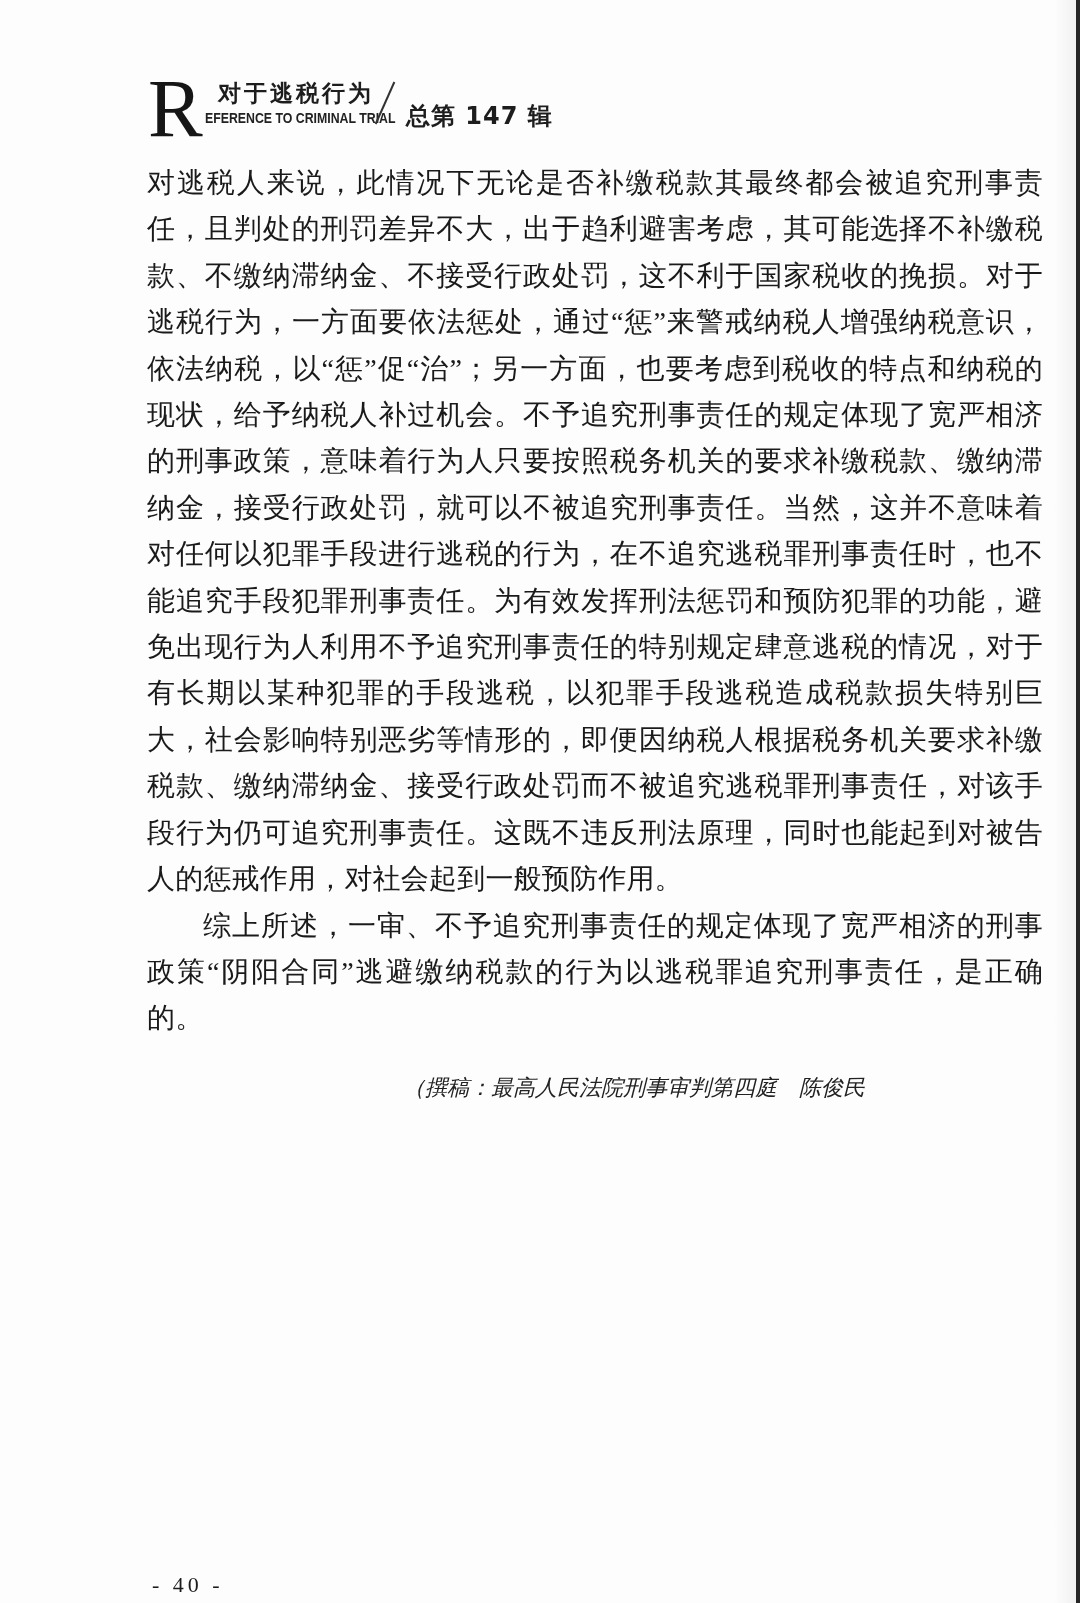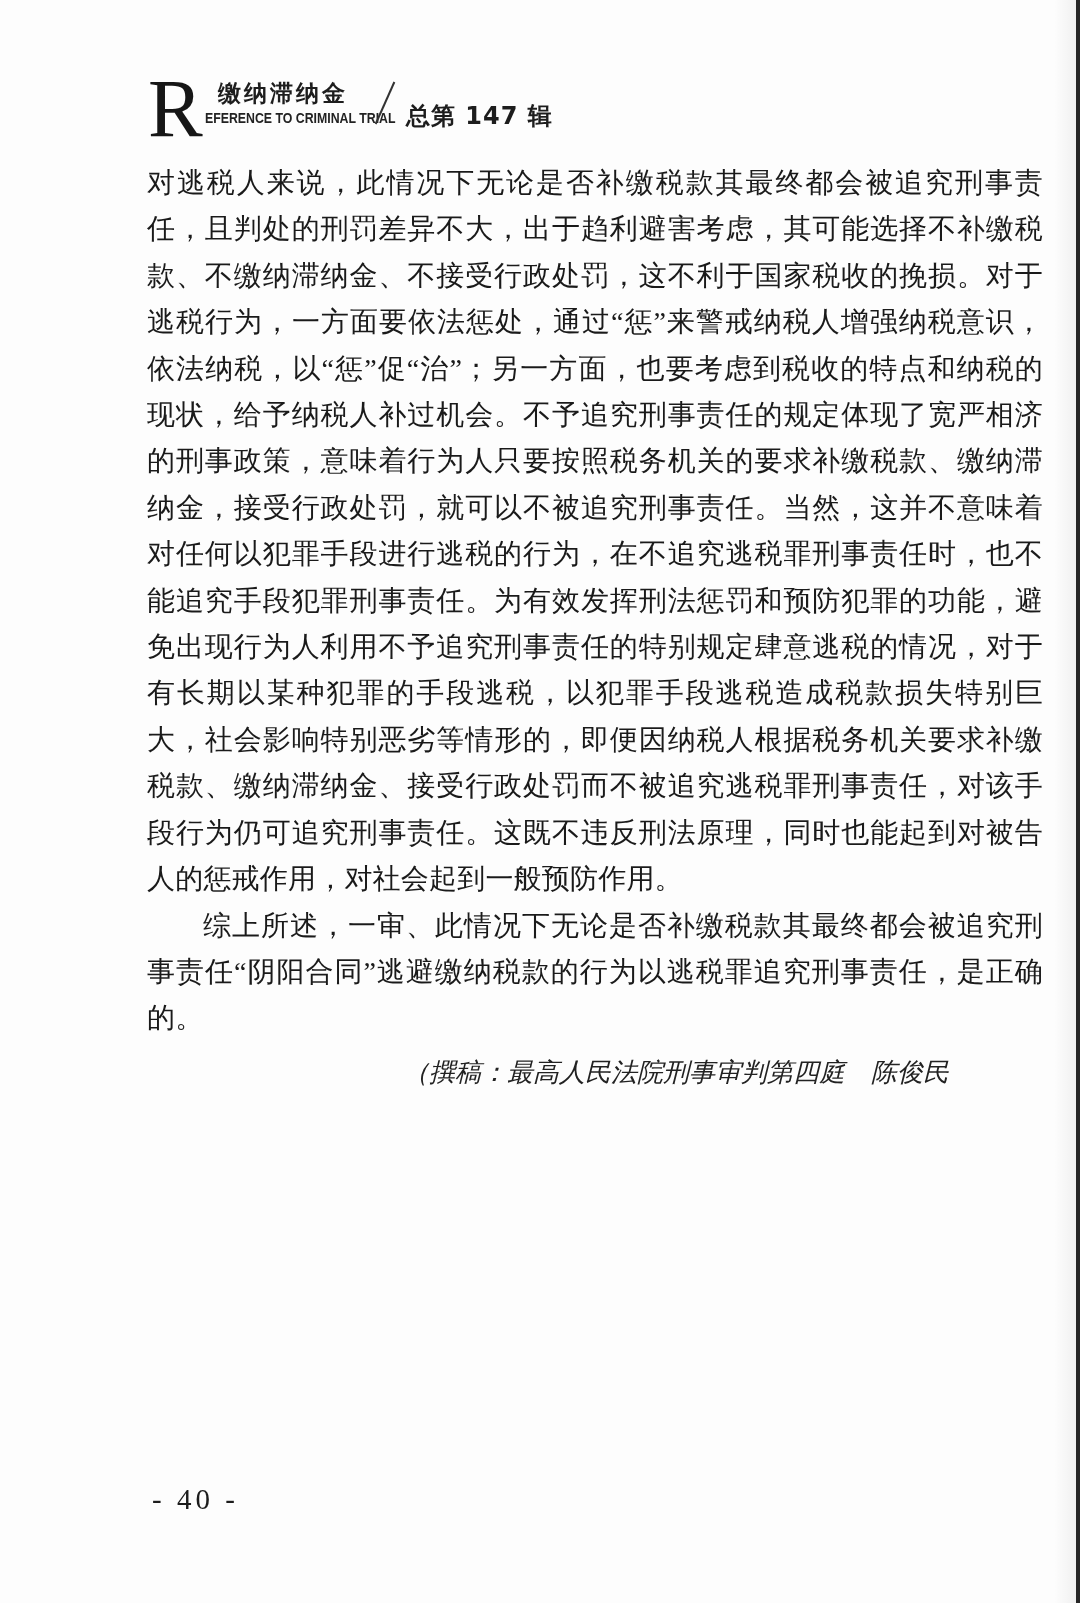"缴纳滞纳金" span.title-cn { text: 缴纳滞纳金 -> 对于逃税行为 }
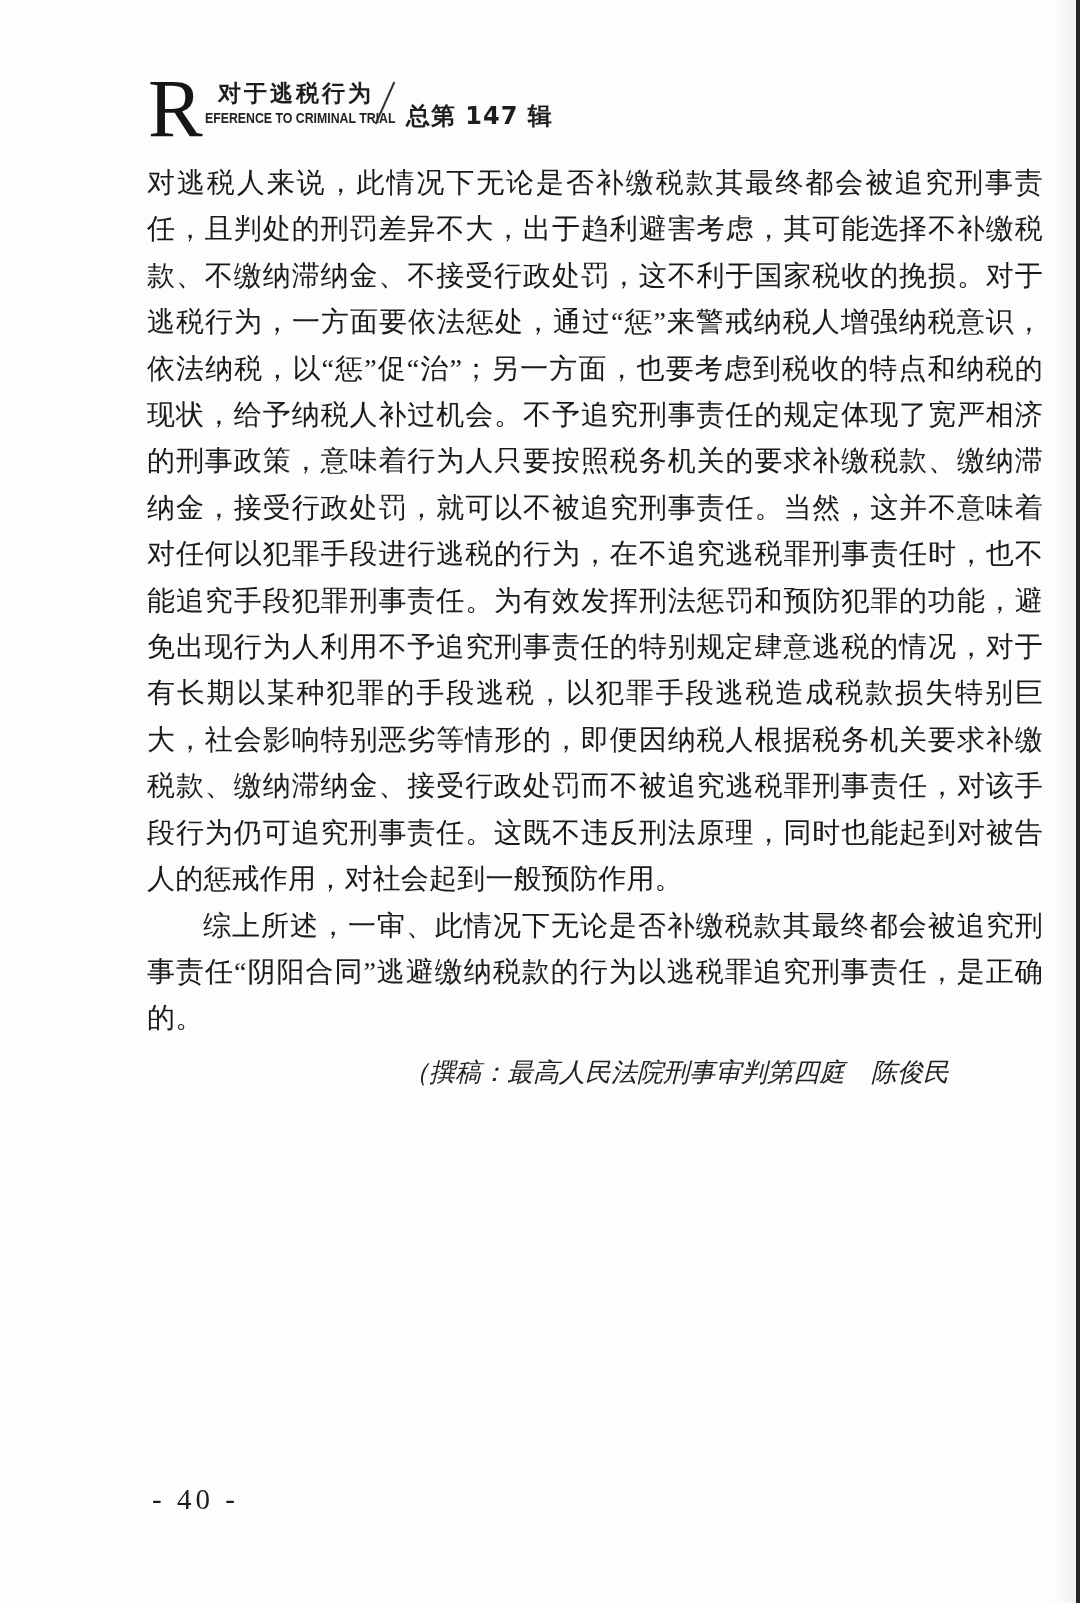"综上所述，一审、此情况下无论是否补缴税款其最终都会被追究刑事责任“阴阳合同”逃避" p.para { text: 此情况下无论是否补缴税款其最终都会被追究刑事责任 -> 不予追究刑事责任的规定体现了宽严相济的刑事政策 }
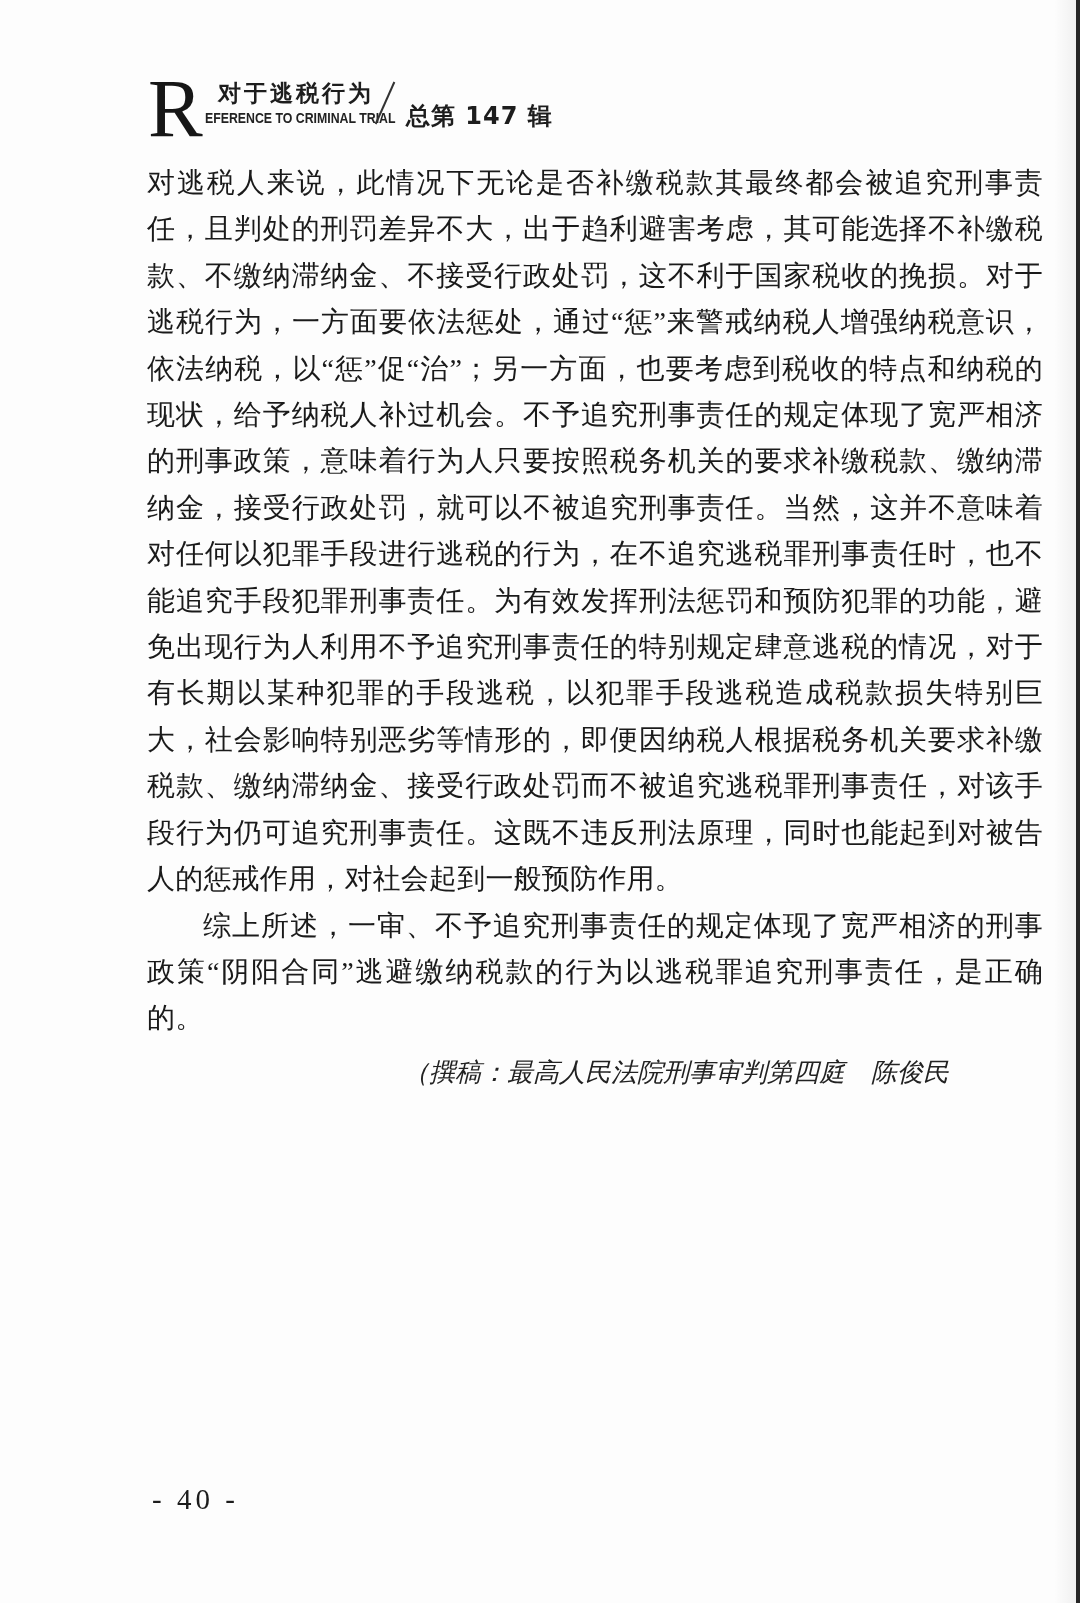"（撰稿：最高人民法院刑事审判第四庭 陈俊民" .attribution { font-size: 26px -> 22px; margin-top: 7px -> 22px }
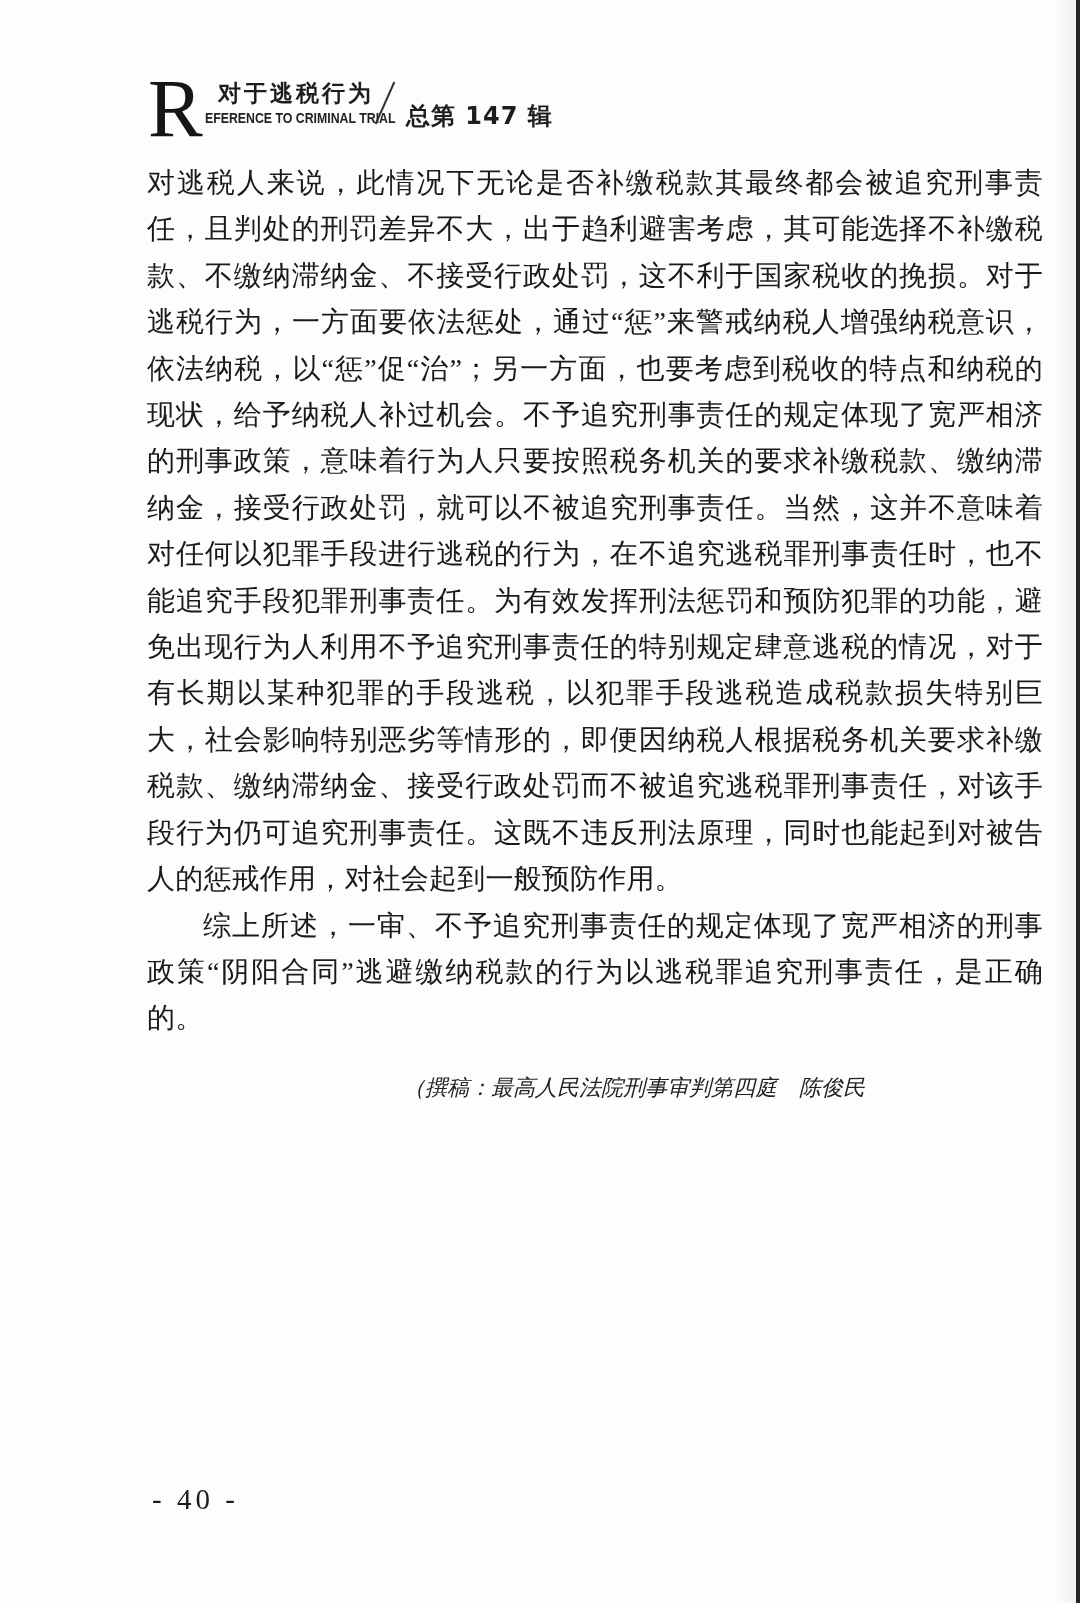"- 40 -" .page-number { font-size: 29px -> 22px; top: 1483px -> 1572px }
